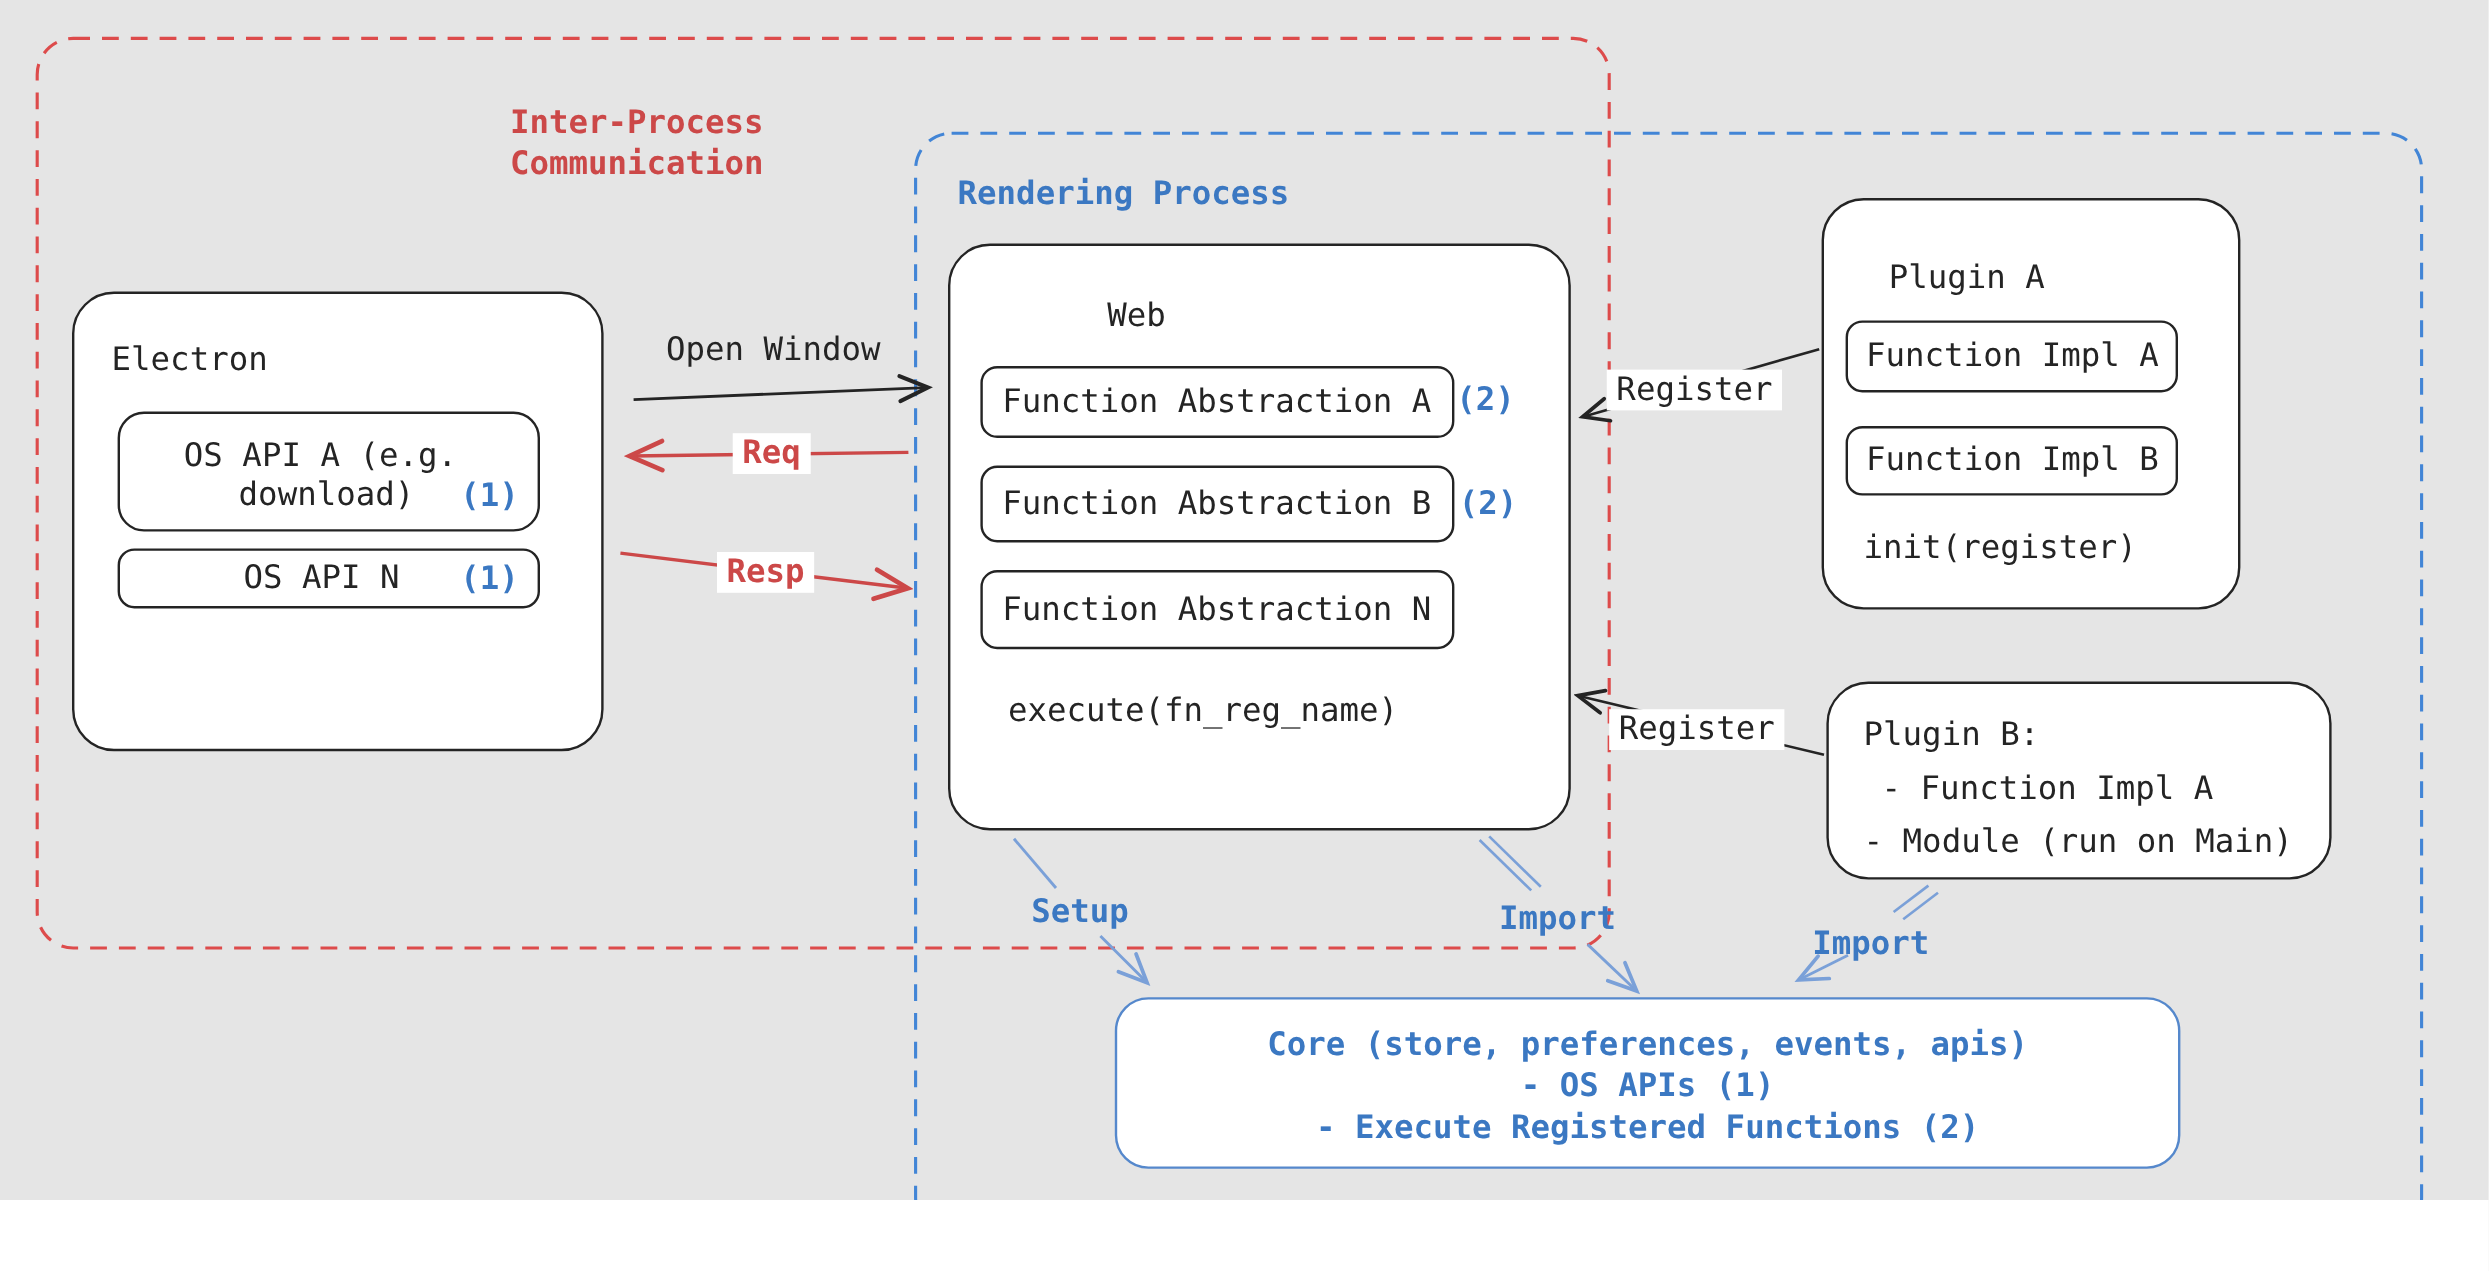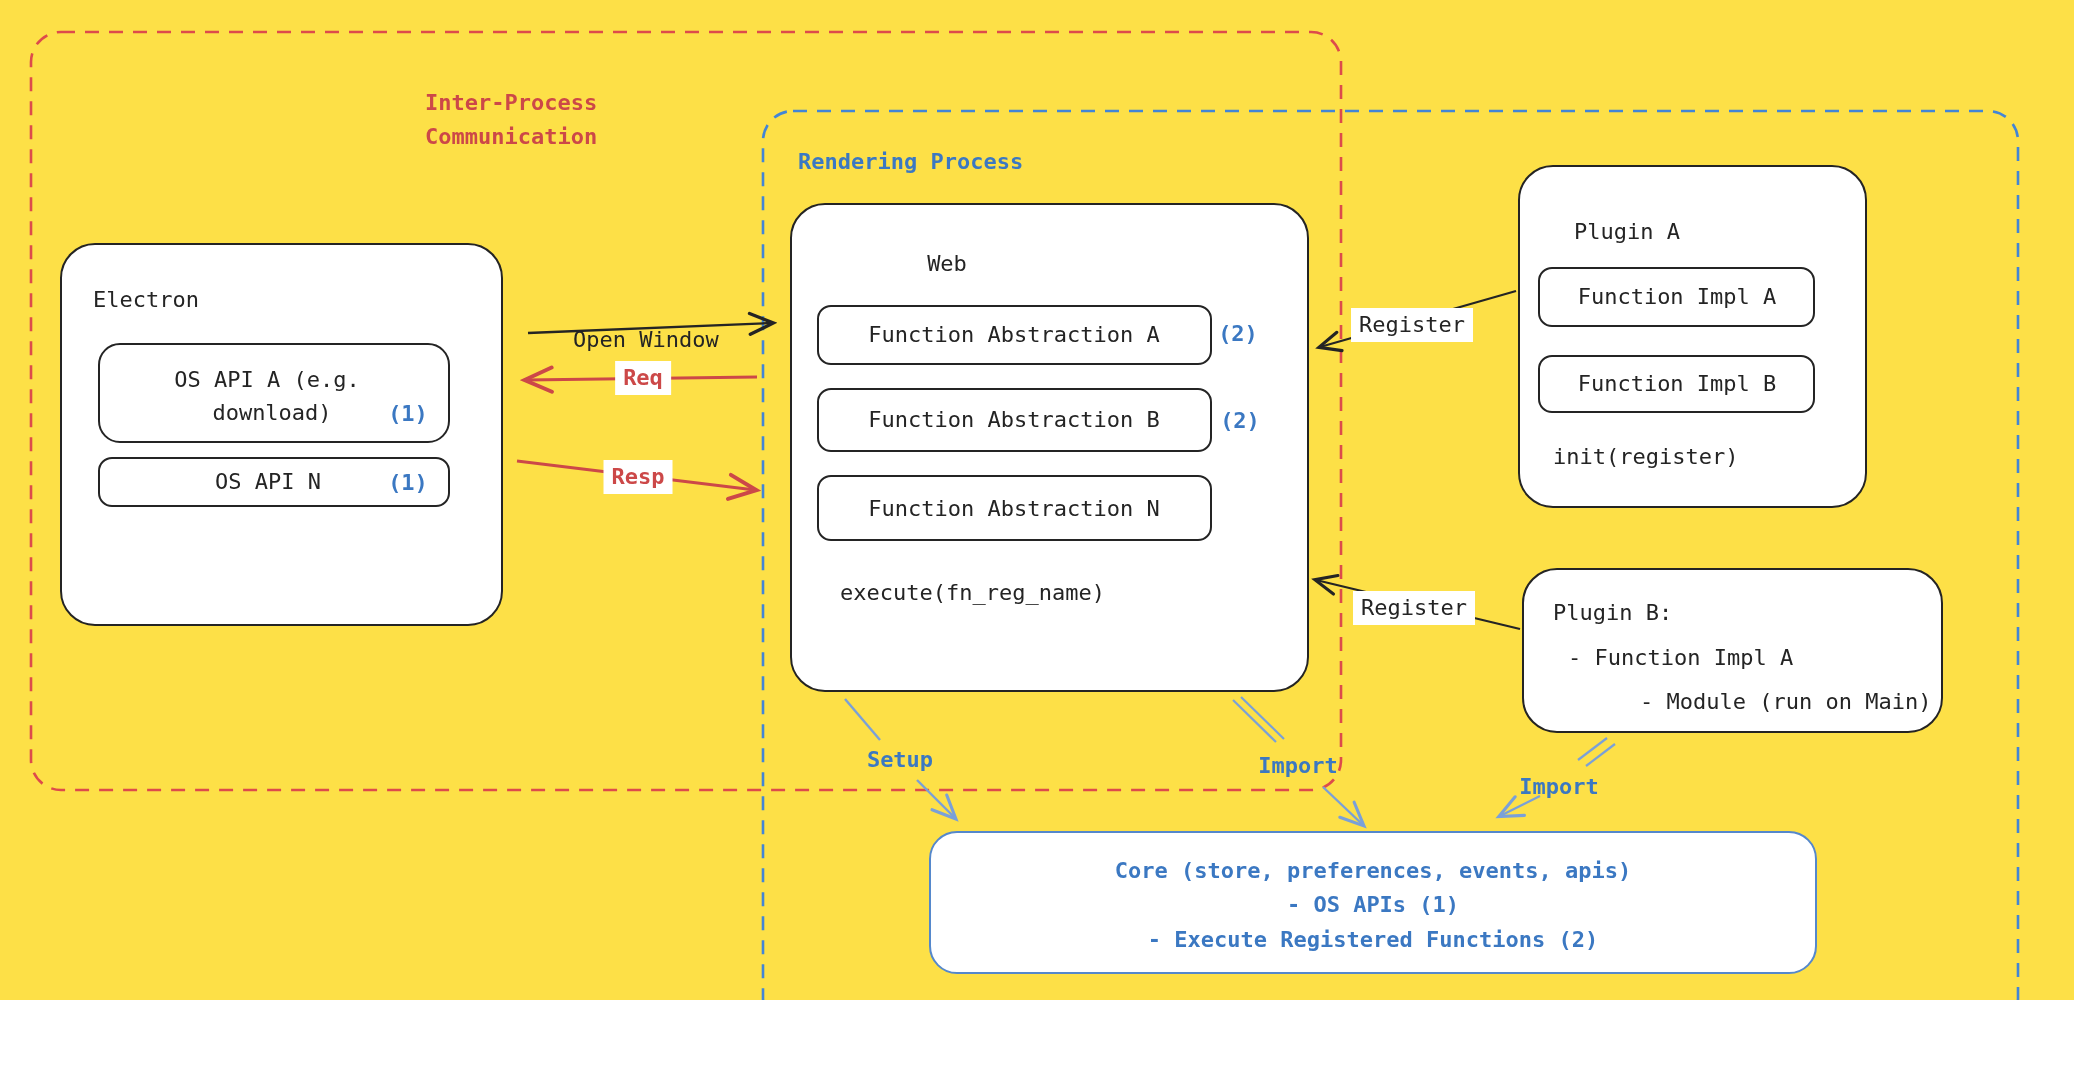"Inter-Process" #canvas { background: #fde047 -> #e5e5e5; font-size: 22px -> 27px }
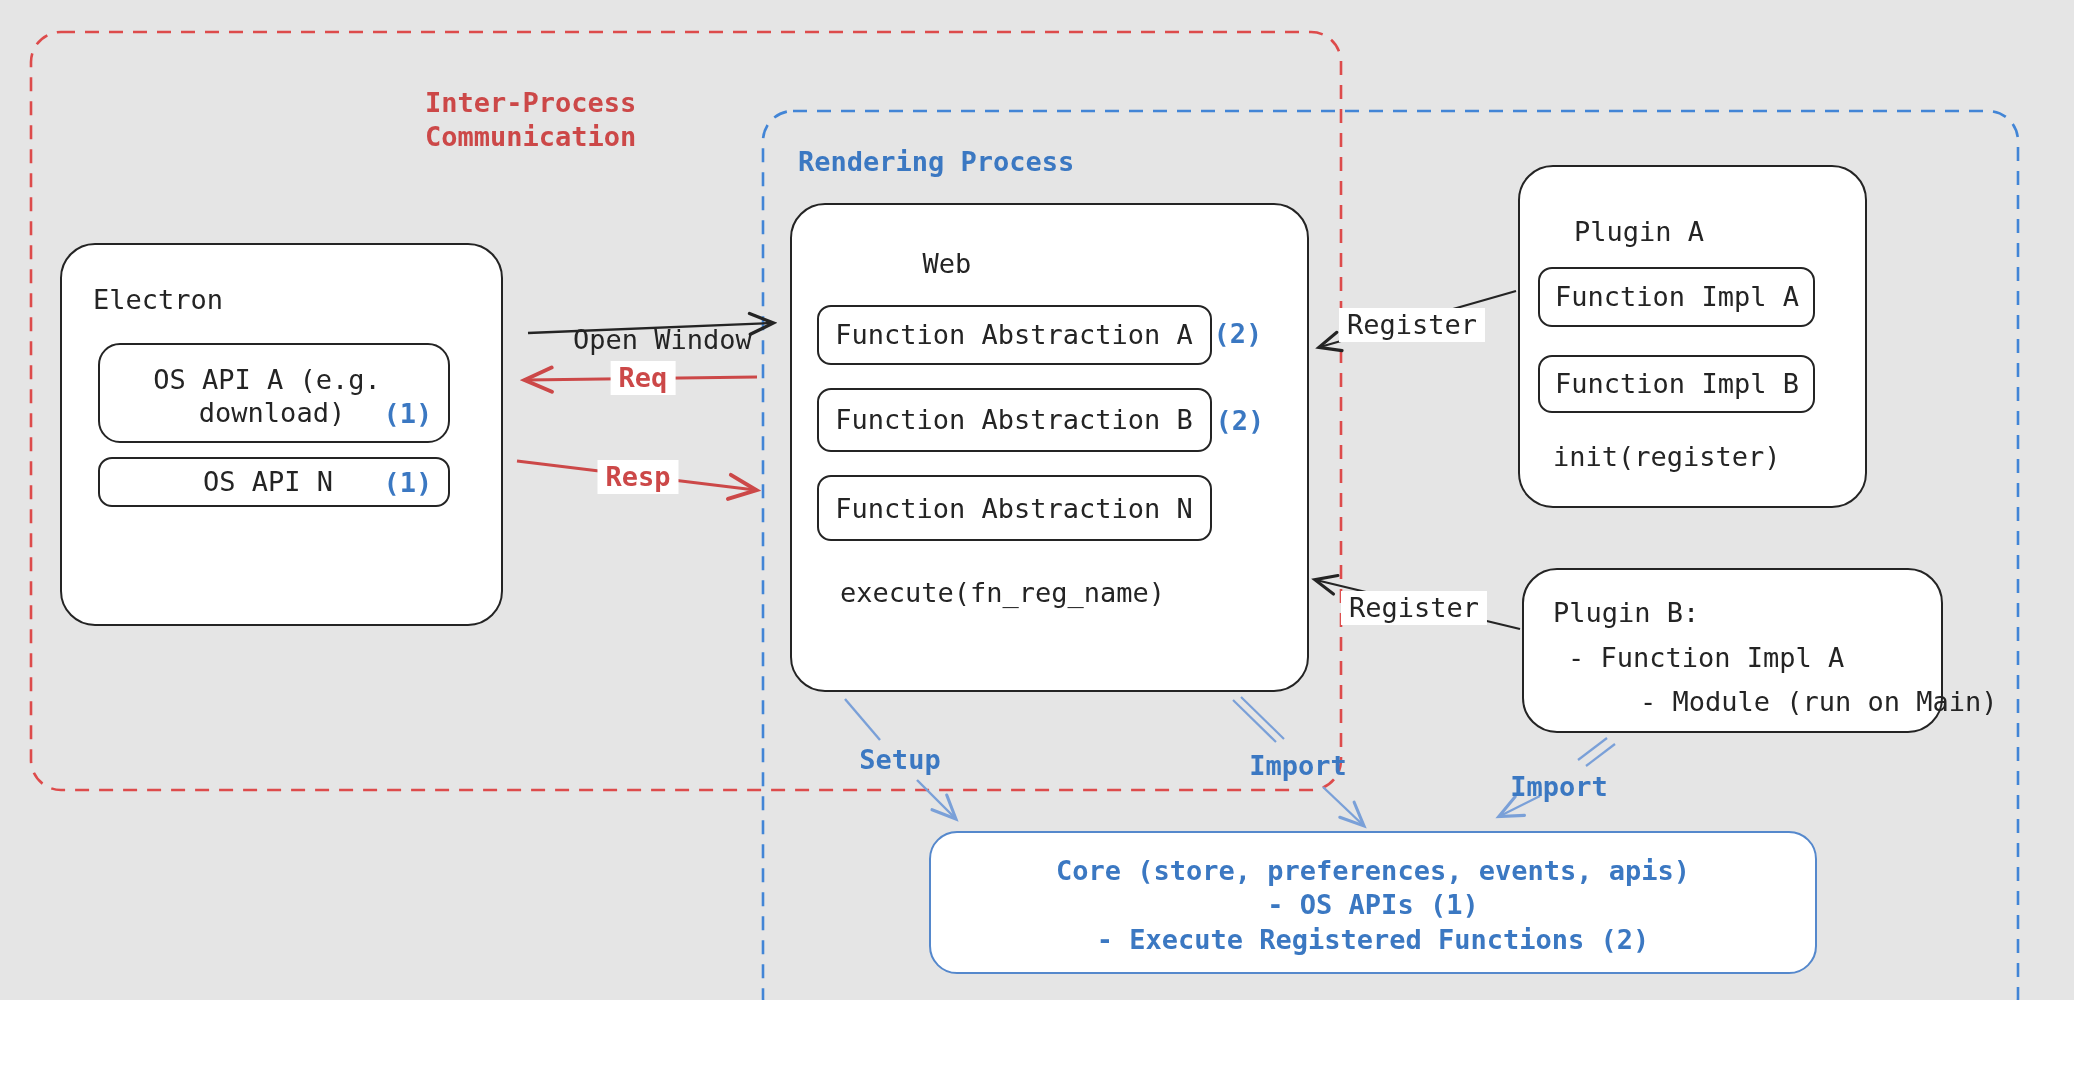"Open Window" div.lbl { left: 573px -> 555px; margin-top: 48px -> none }
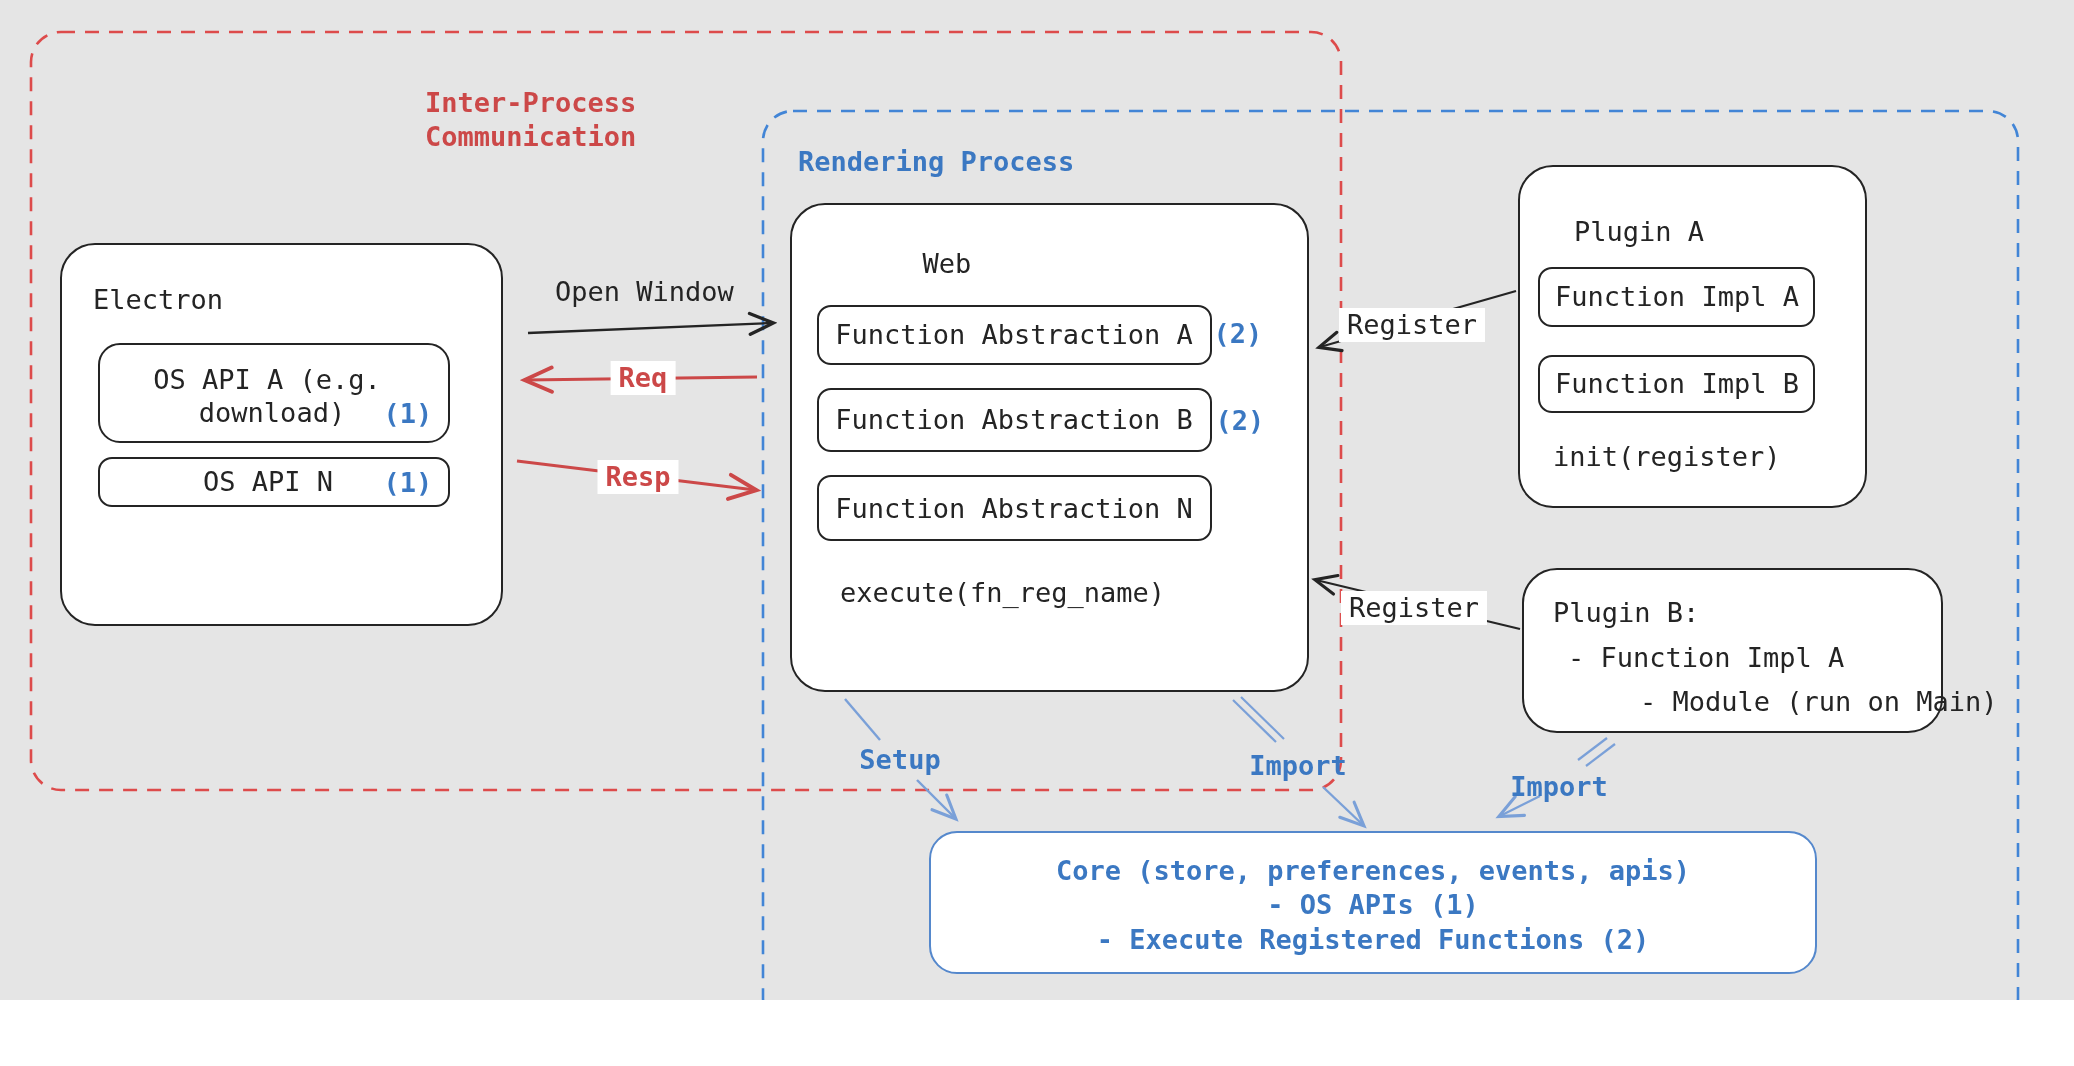"- Module (run on Main)" div.lbl { left: 1640px -> 1553px }
